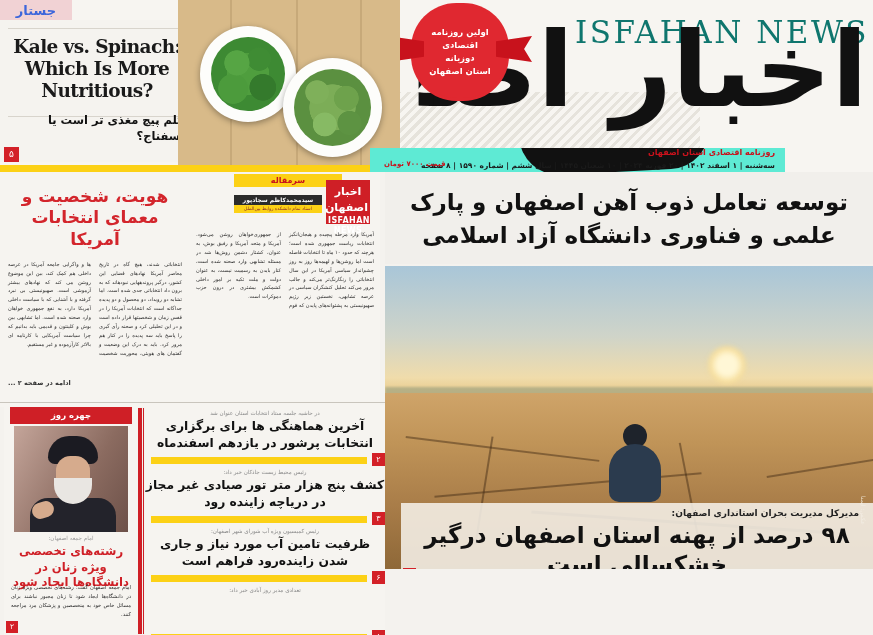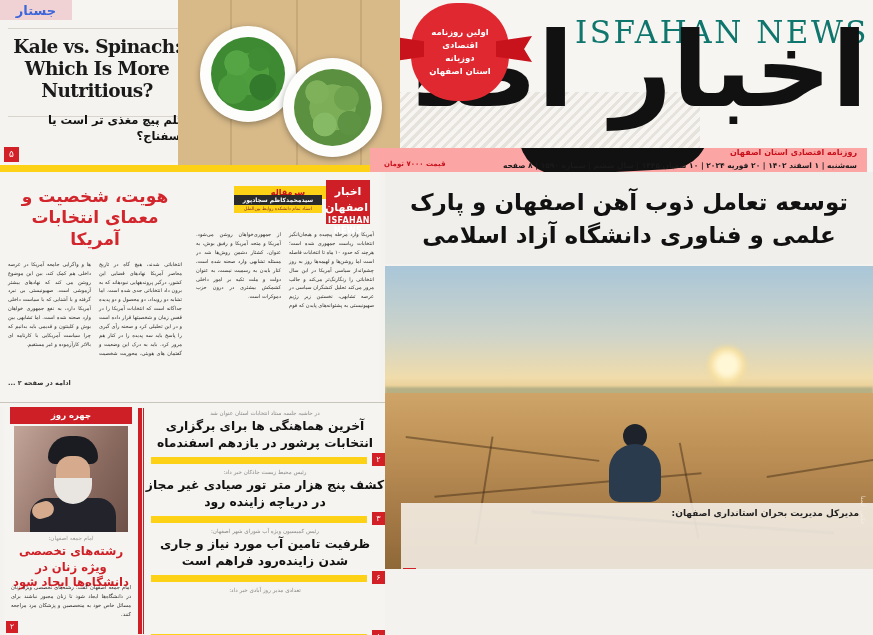"روزنامه اقتصادی استان اصفهان" .datebar { background: #fca5a5 -> #5eead4; width: 497px -> 415px }
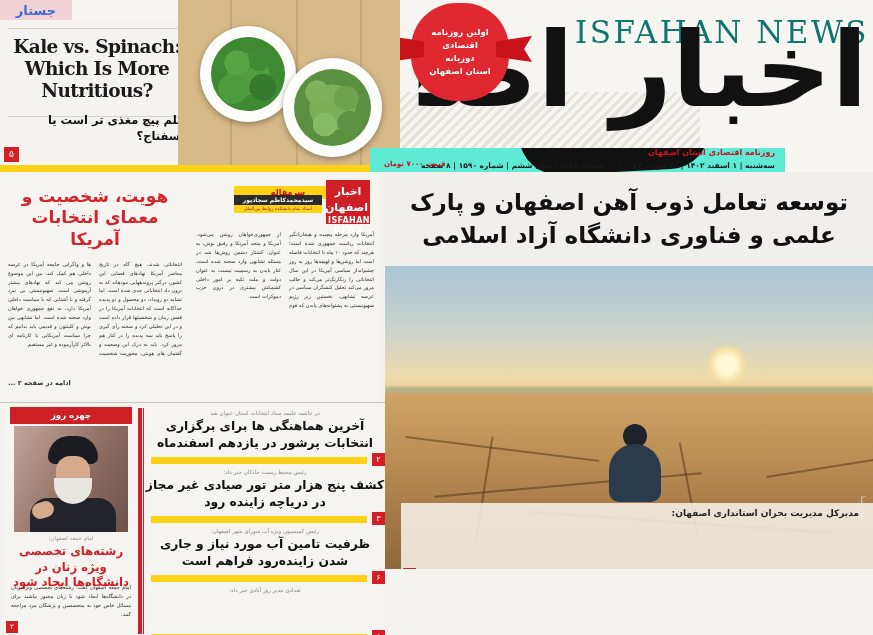"سرمقاله" .ed-label { top: 14px -> 2px }
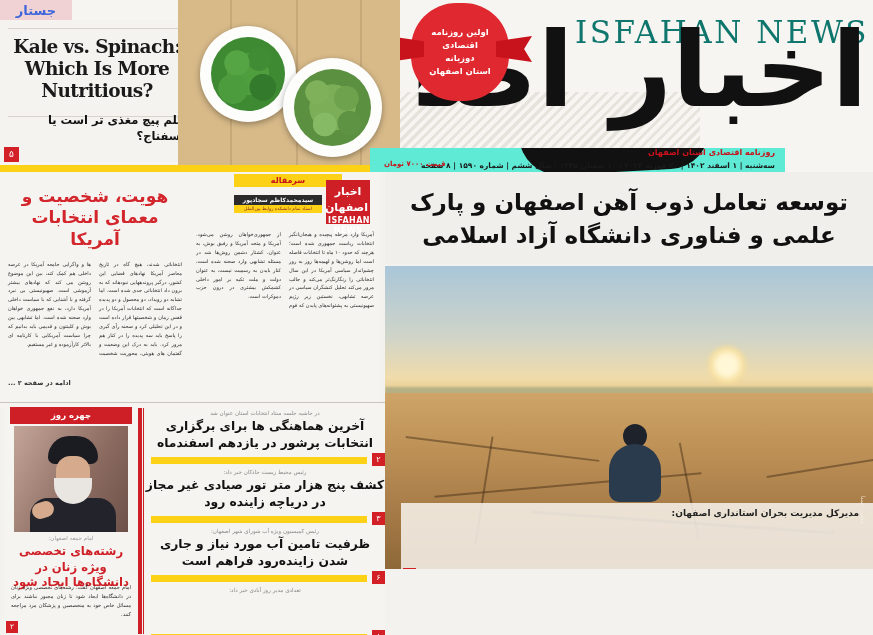"۹۸ درصد از پهنه استان" h2 { html: none -> <h2>۹۸ درصد از پهنه استان اصفهان درگیر خشکسالی است</h2> }
